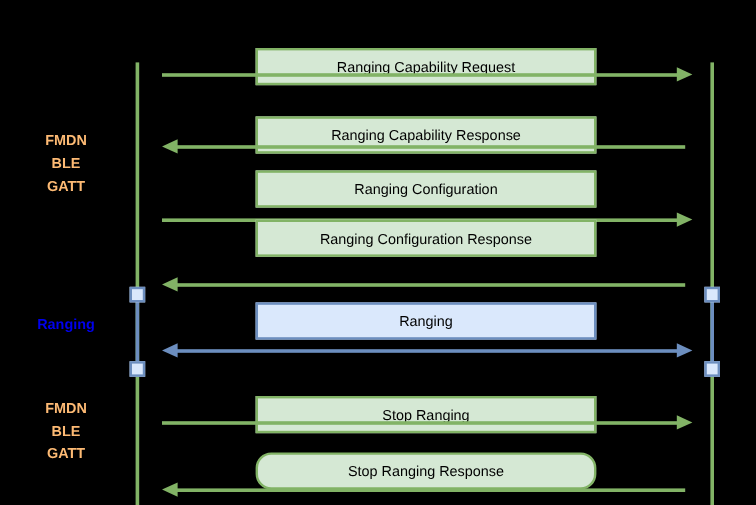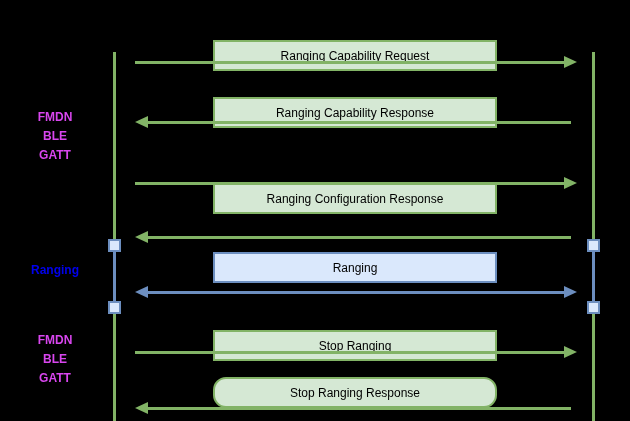"FMDN" .side-label.green { color: #d946ef -> #fdba74 }
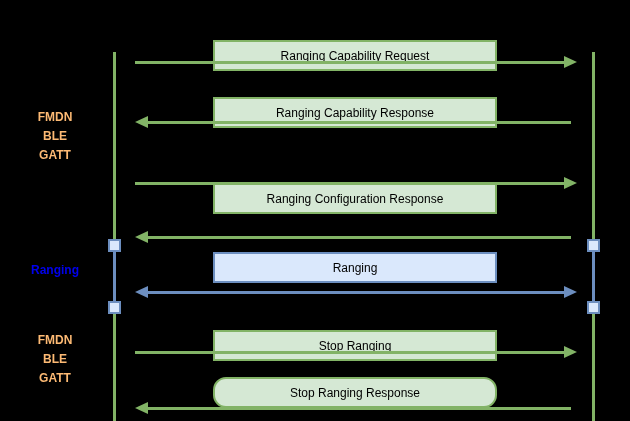"Ranging Configuration" div.msg-box { html: none -> <div> <span>Ranging Configuration</span> </div> }
